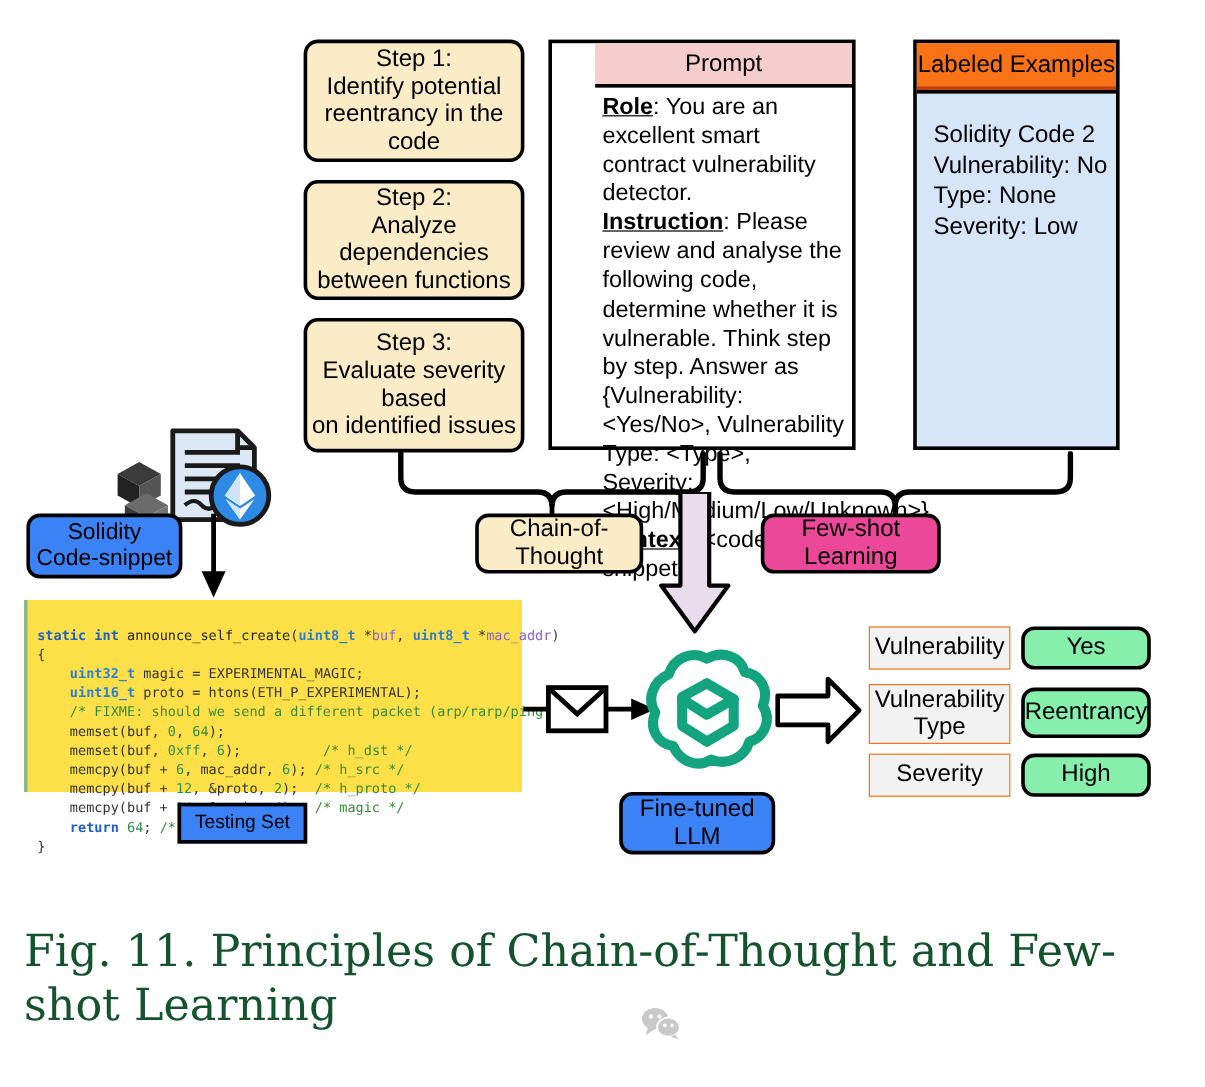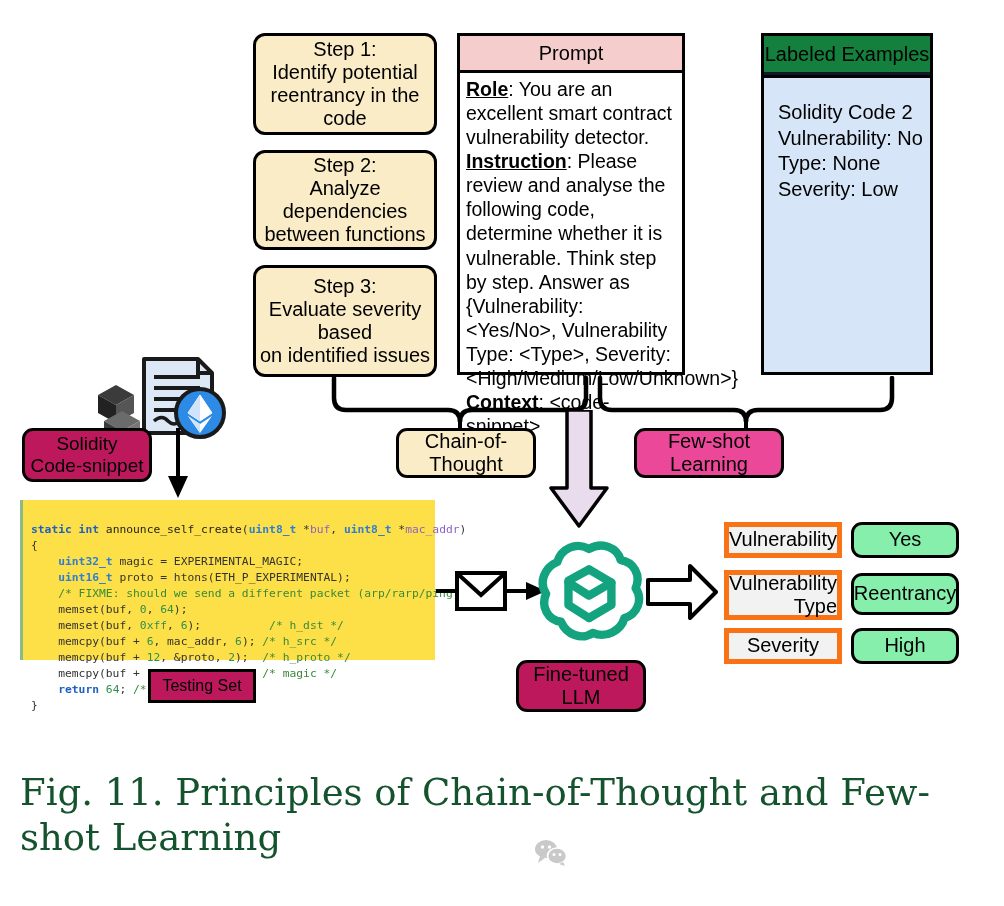"Prompt" div.prompt-wrap { padding-left: none -> 36px; width: 228px -> 256px }
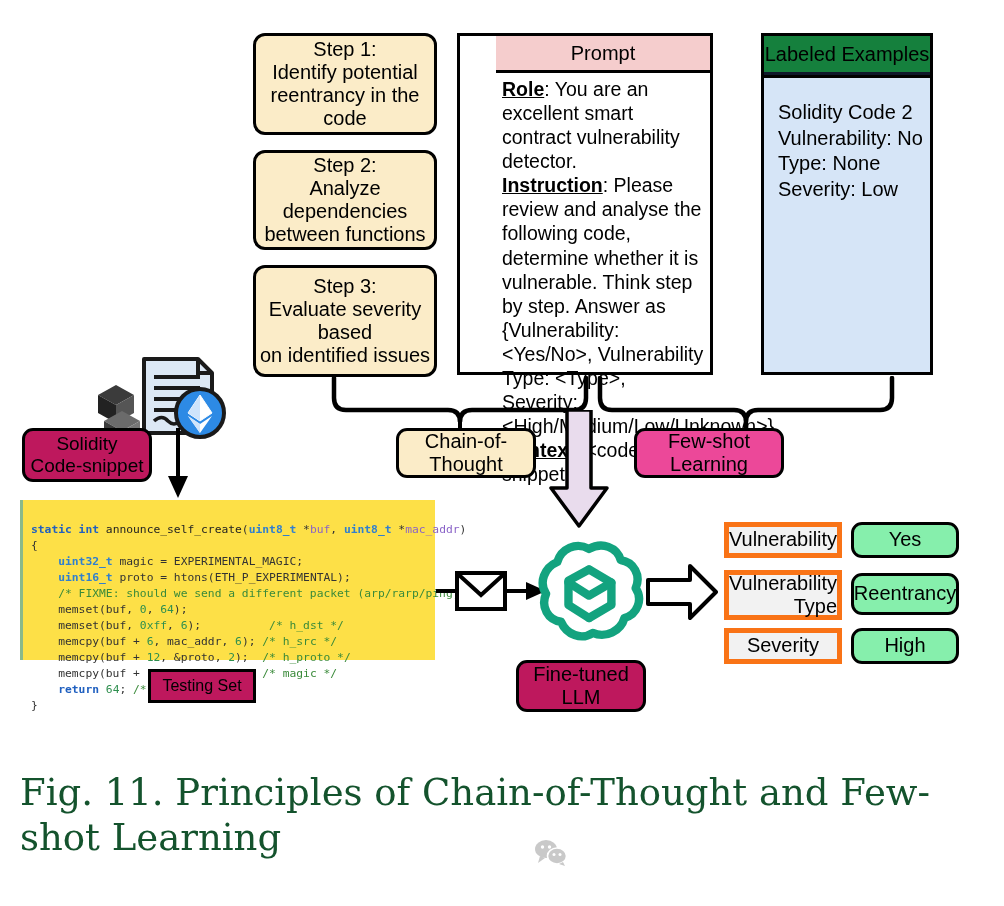"Labeled Examples" .lab-head { background: #15803d -> #f97316; border-bottom: 3px solid #0f172a -> 3px solid #c2410c }
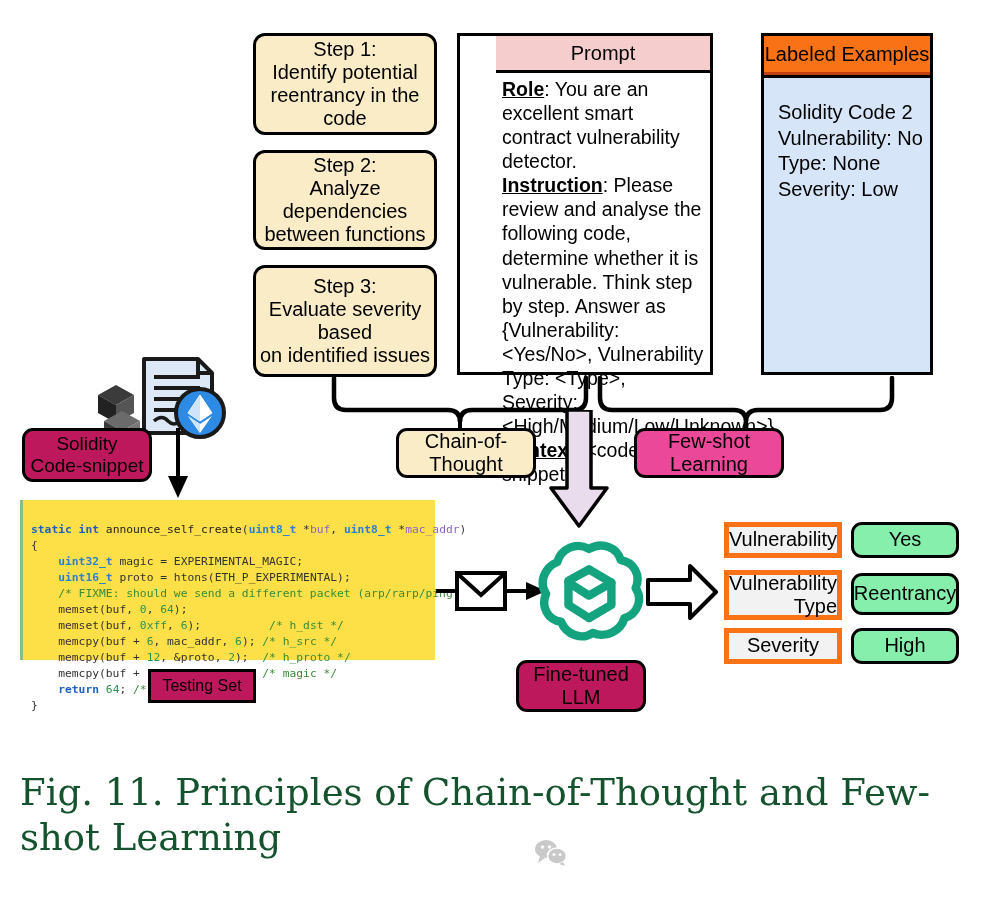"Solidity" .tag { background: #be185d -> #3b82f6 }
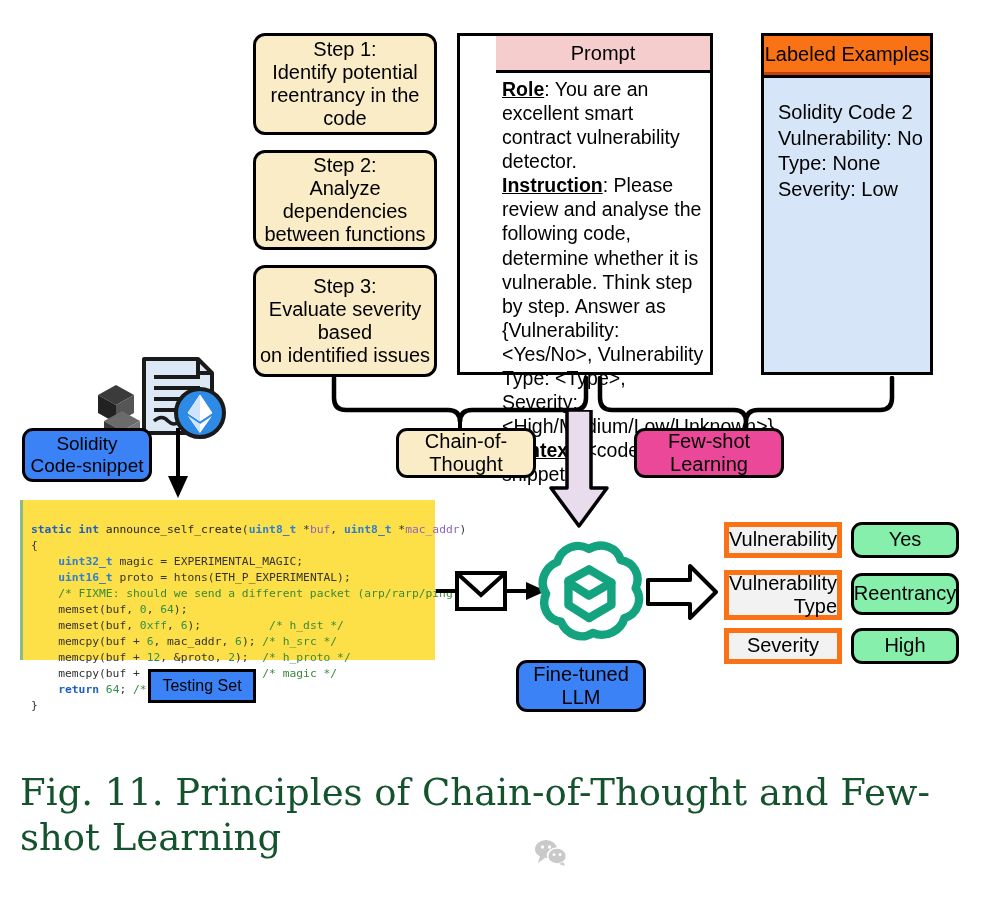"Vulnerability" .out-sq { border: 5px solid #f97316 -> 1px solid #f97316; text-align: right -> none }
